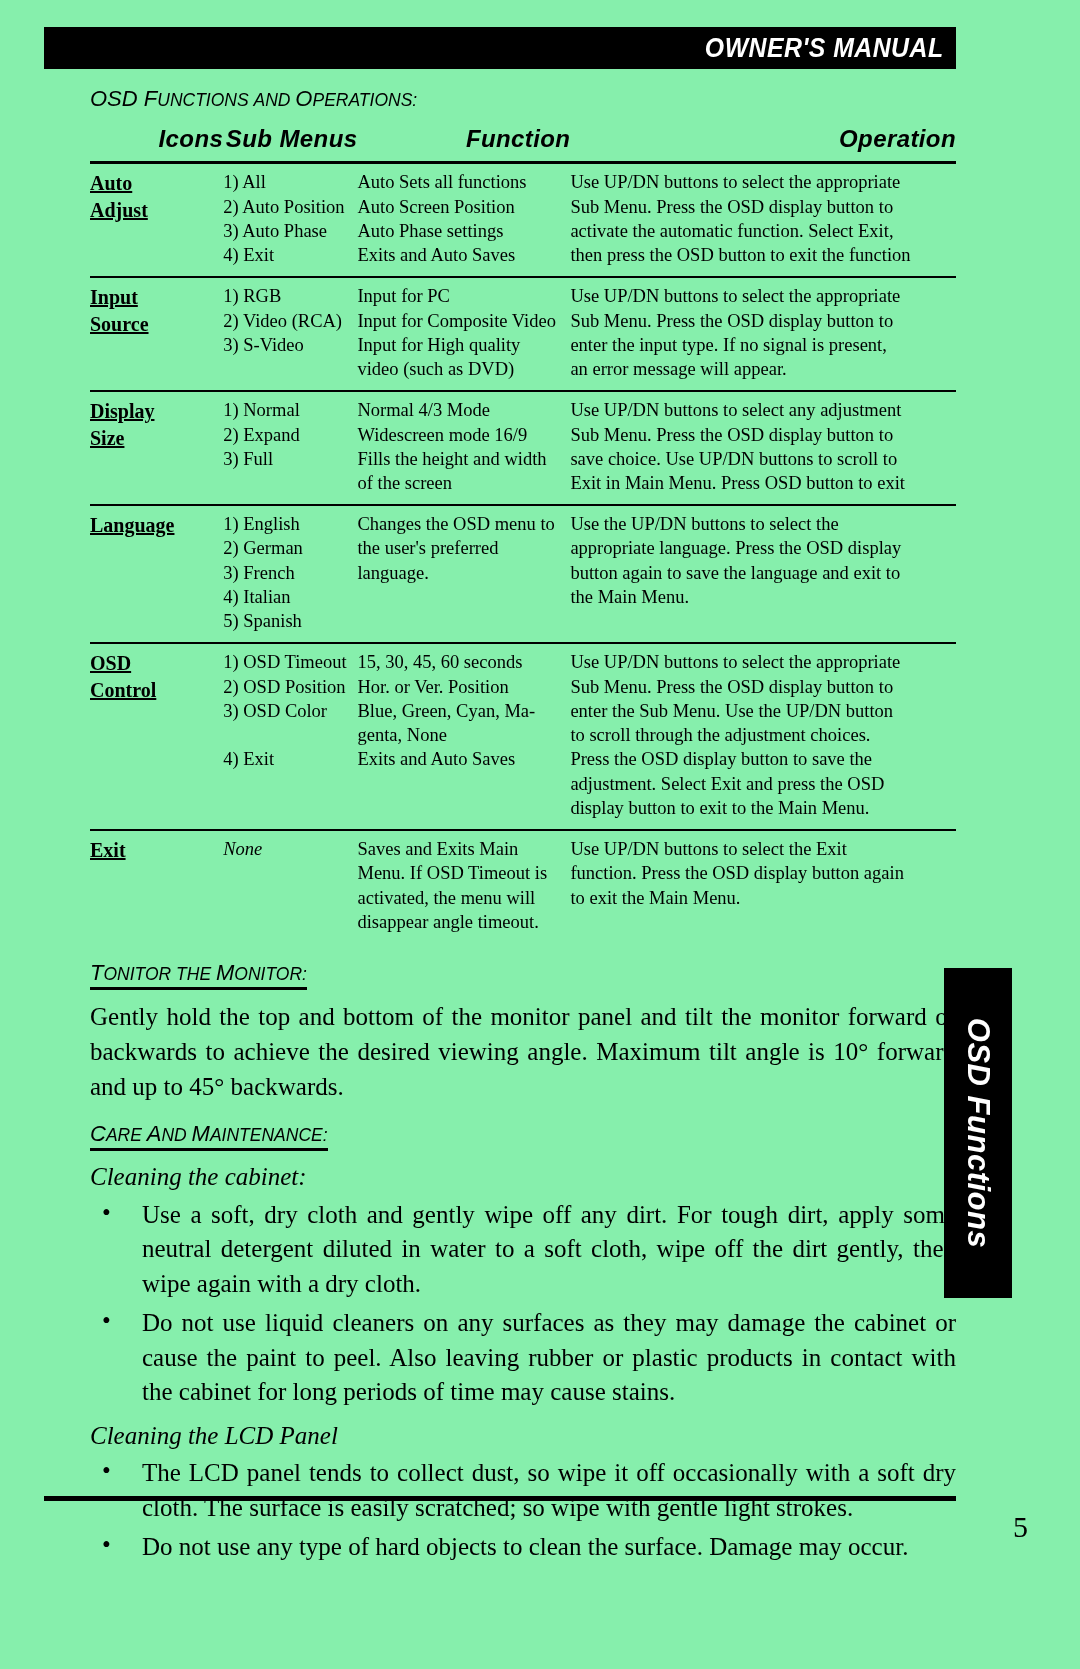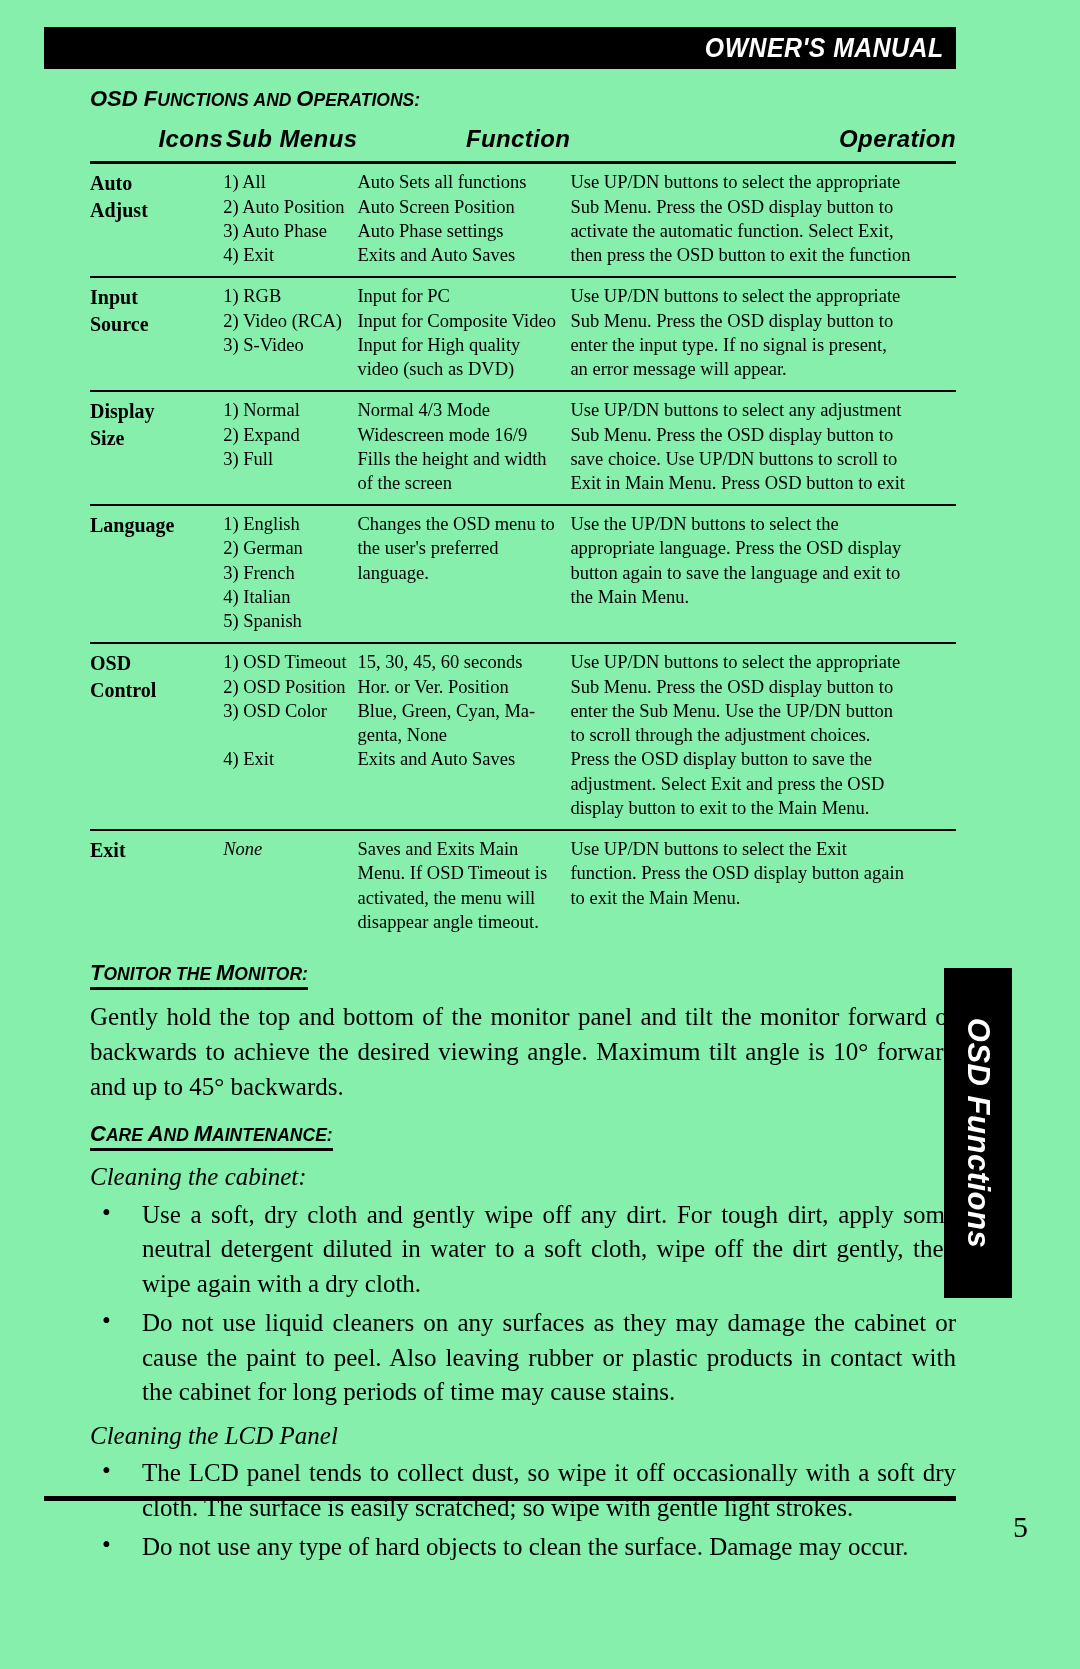"OSD FUNCTIONS AND OPERATIONS:" .sc-heading { font-weight: bold -> normal }
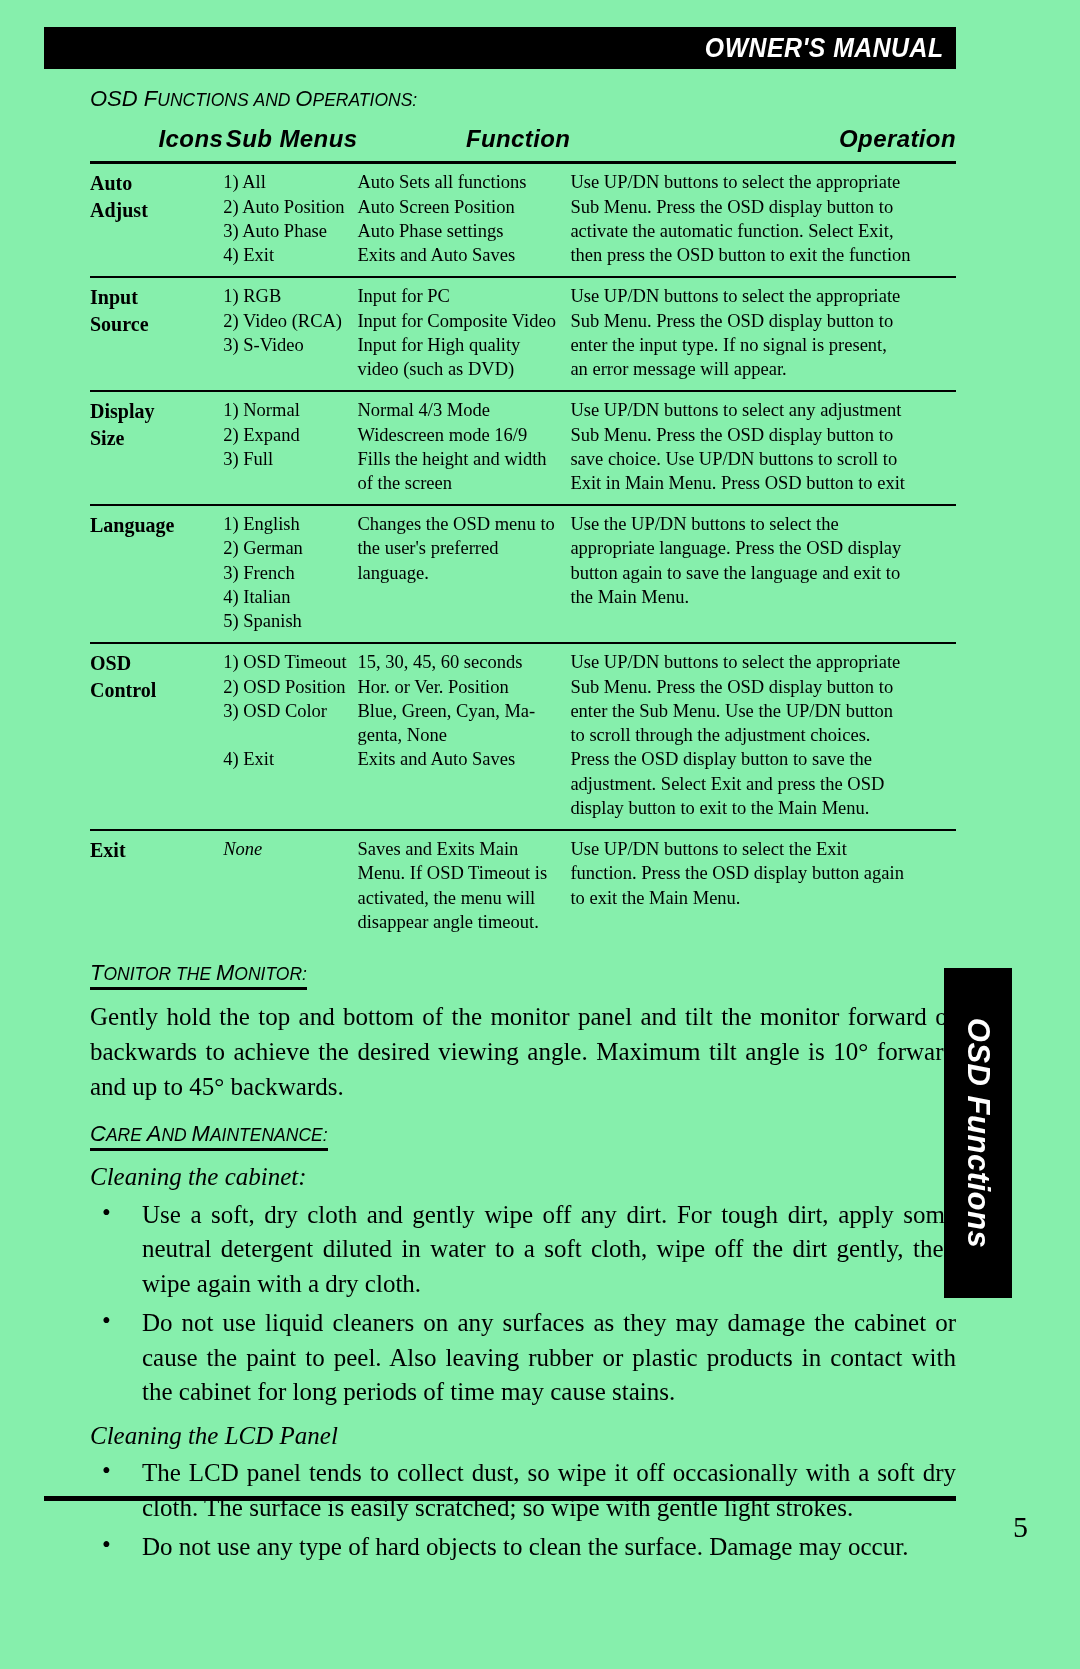"Auto" td.c-icon { text-decoration: none -> underline }
